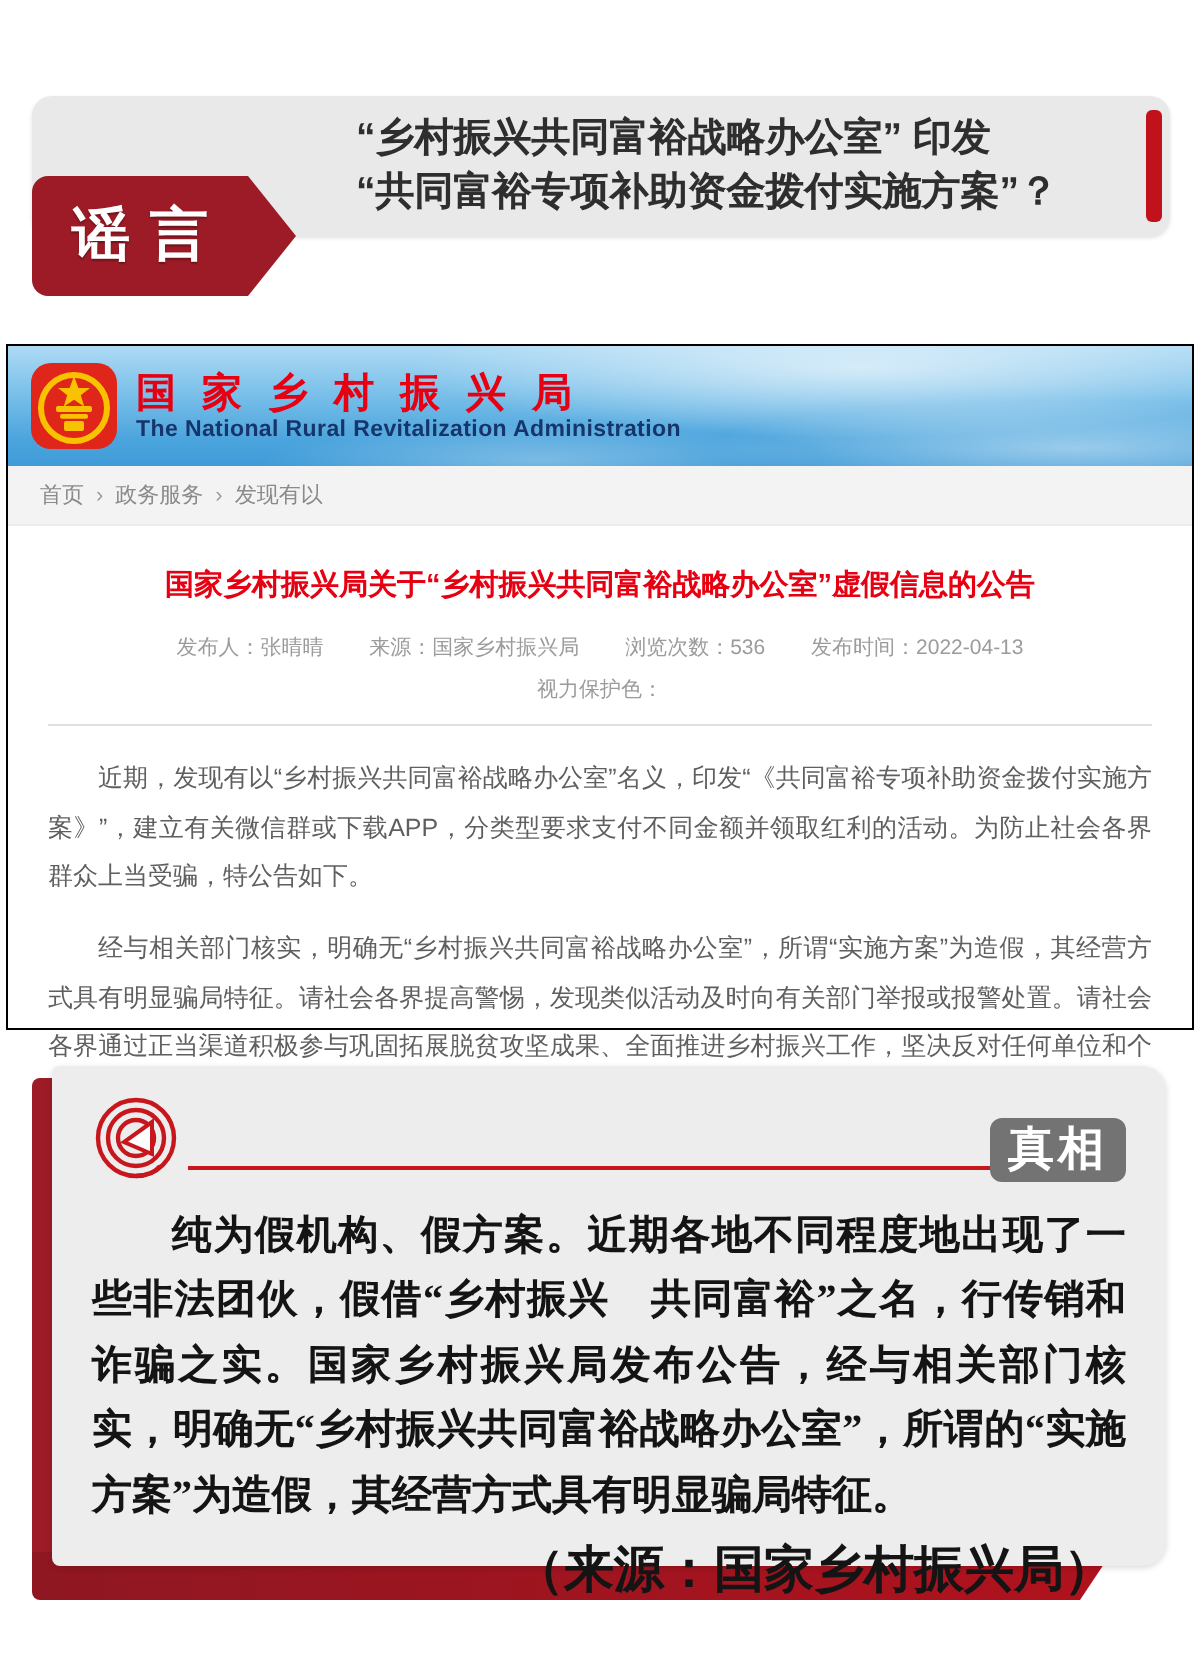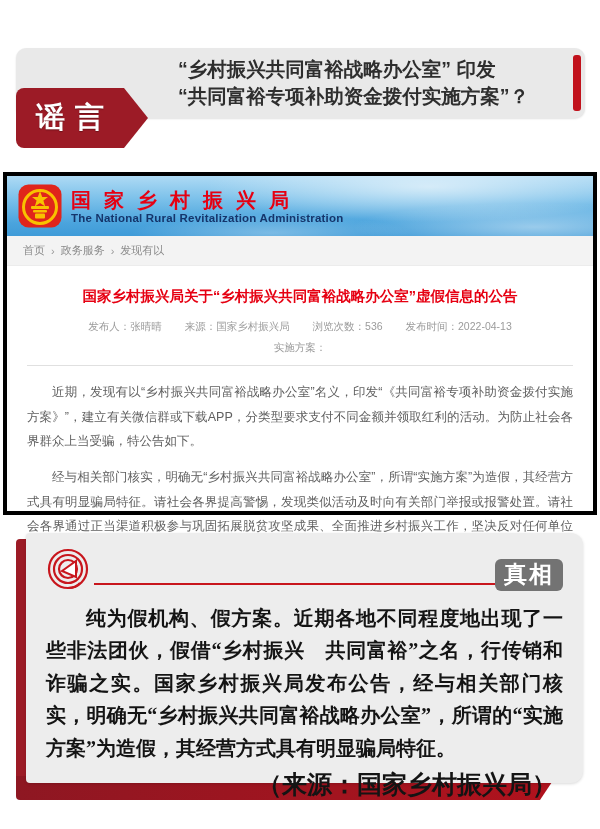"国家乡村振兴局" .site-card { border: 4px solid #000000 -> 1px solid #000000 }
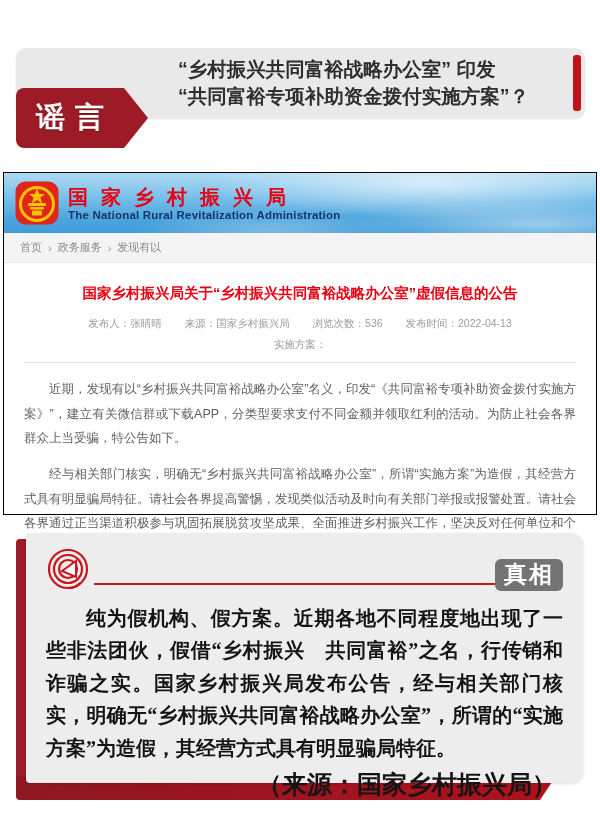"实施方案：" div.article-meta2 { text: 实施方案 -> 视力保护色 }
